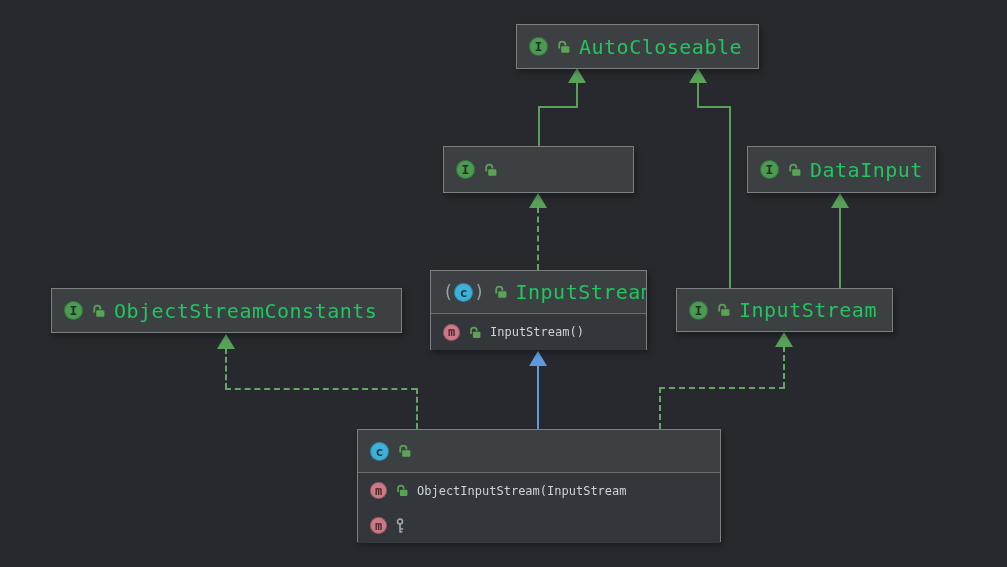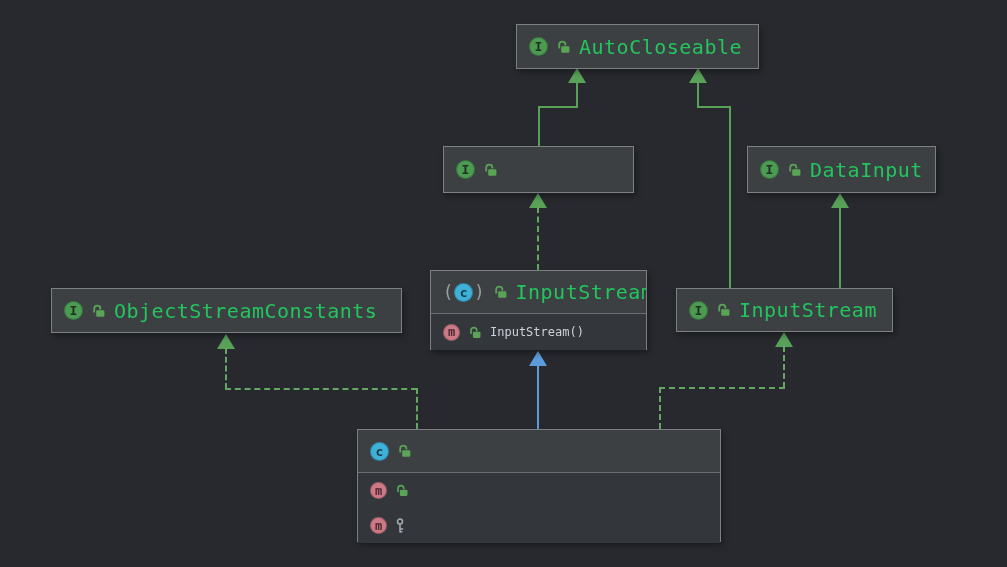"ObjectInputStream(InputStream" span.member-label { html: none -> <span>ObjectInputStream(InputStream</span> }
